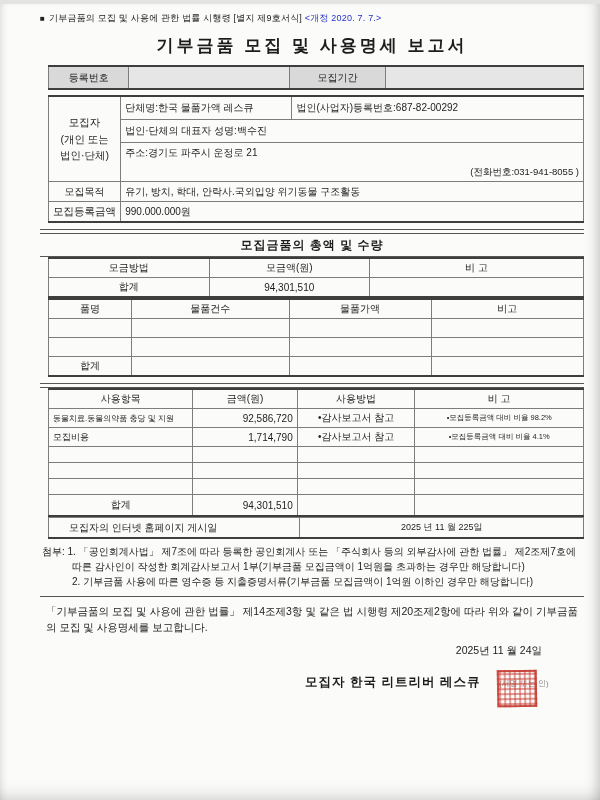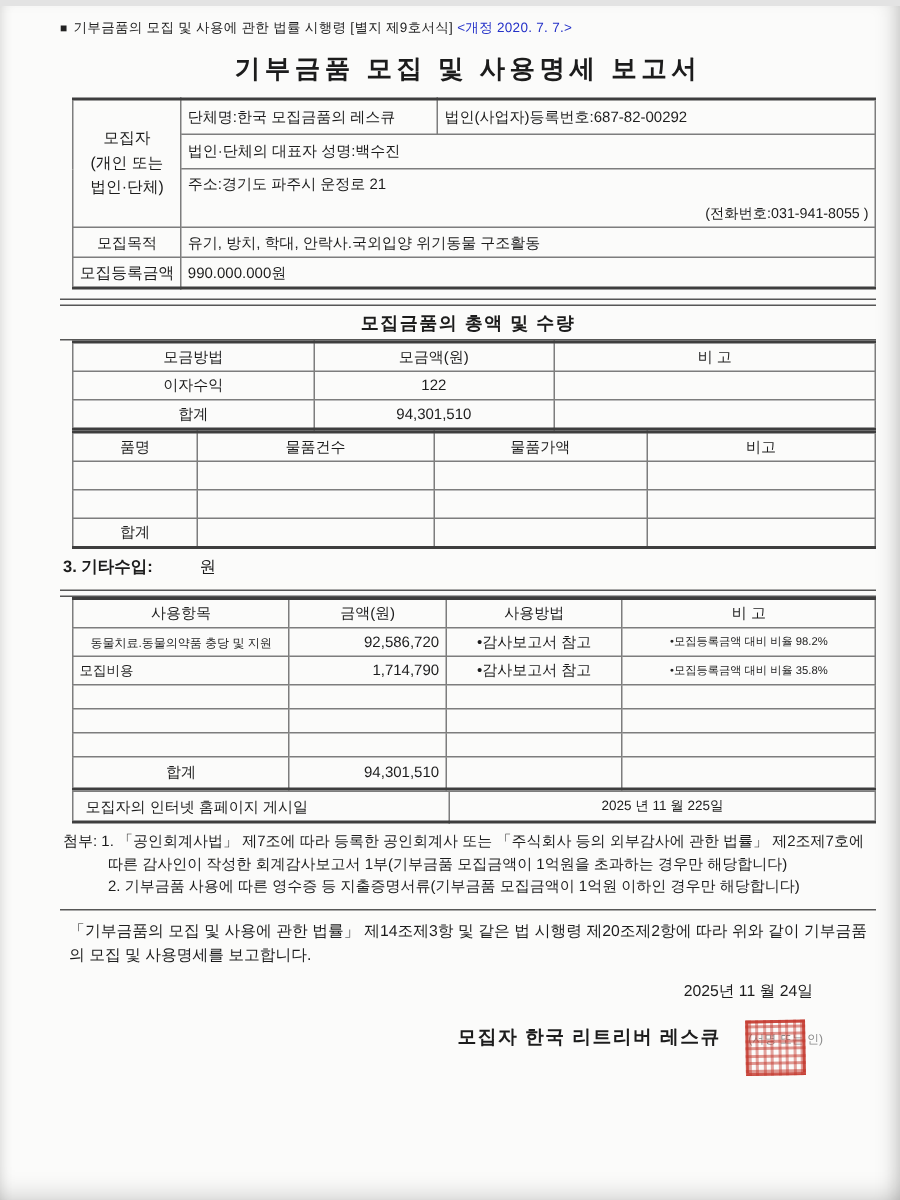"등록번호" table.tbl { html: none -> <table> <colgroup> <col> <col> <col> <col> </colgroup> <tbody> <tr> <td>등록번호</td> <td></td> <td>모집기간</td> <td></td> </tr> </tbody> </table> }
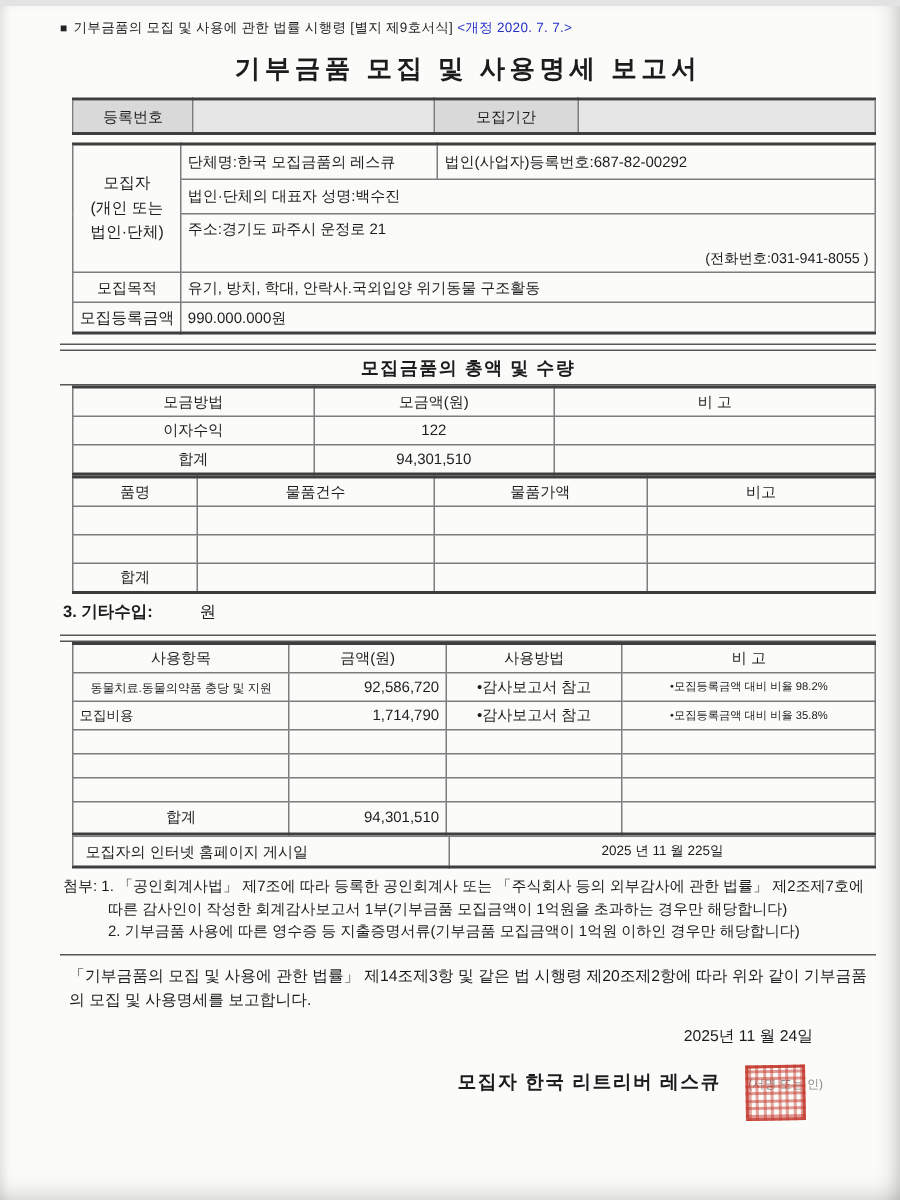"단체명:한국 모집금품의 레스큐" td { text: 모집금품의 -> 물품가액 }
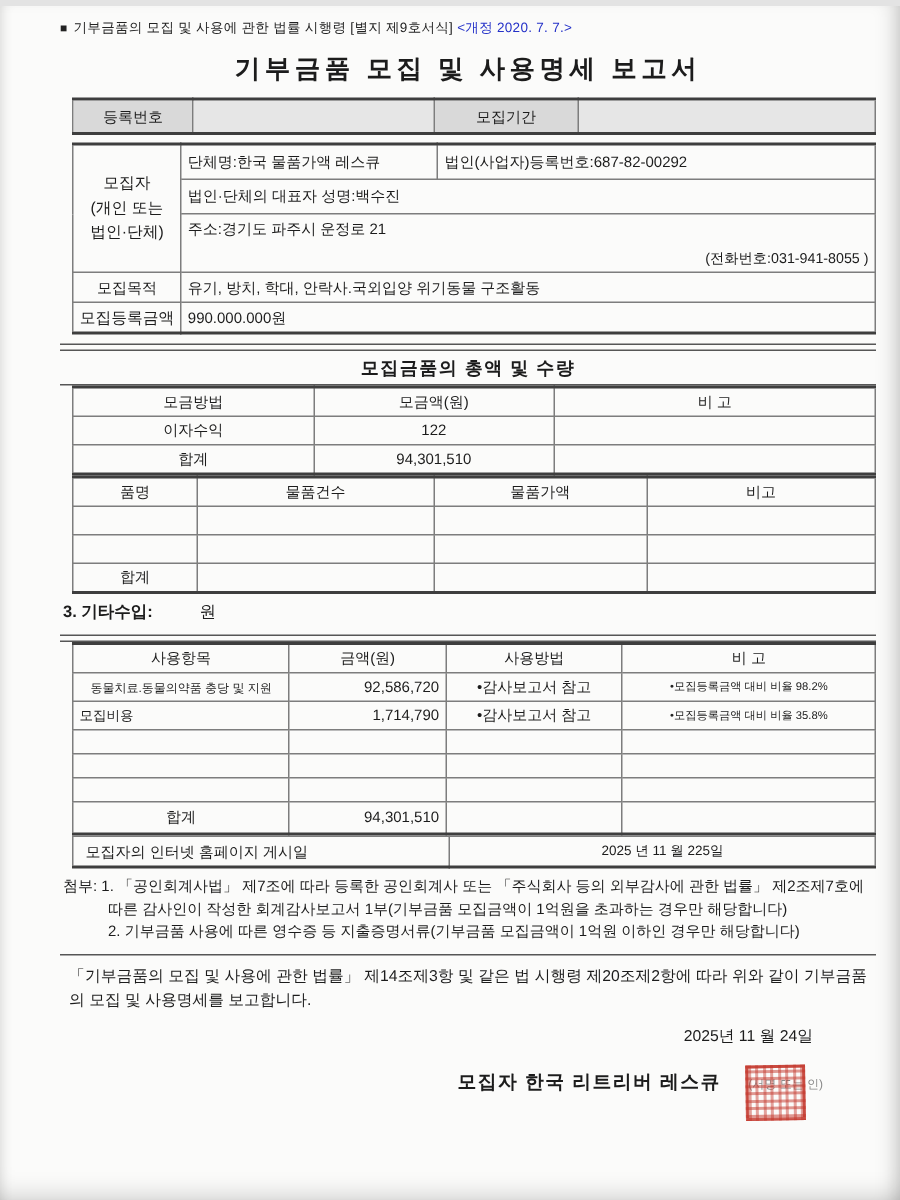"이자수익" tr { html: <tr> <td>이자수익</td> <td>122</td> <td></td> </tr> -> none }
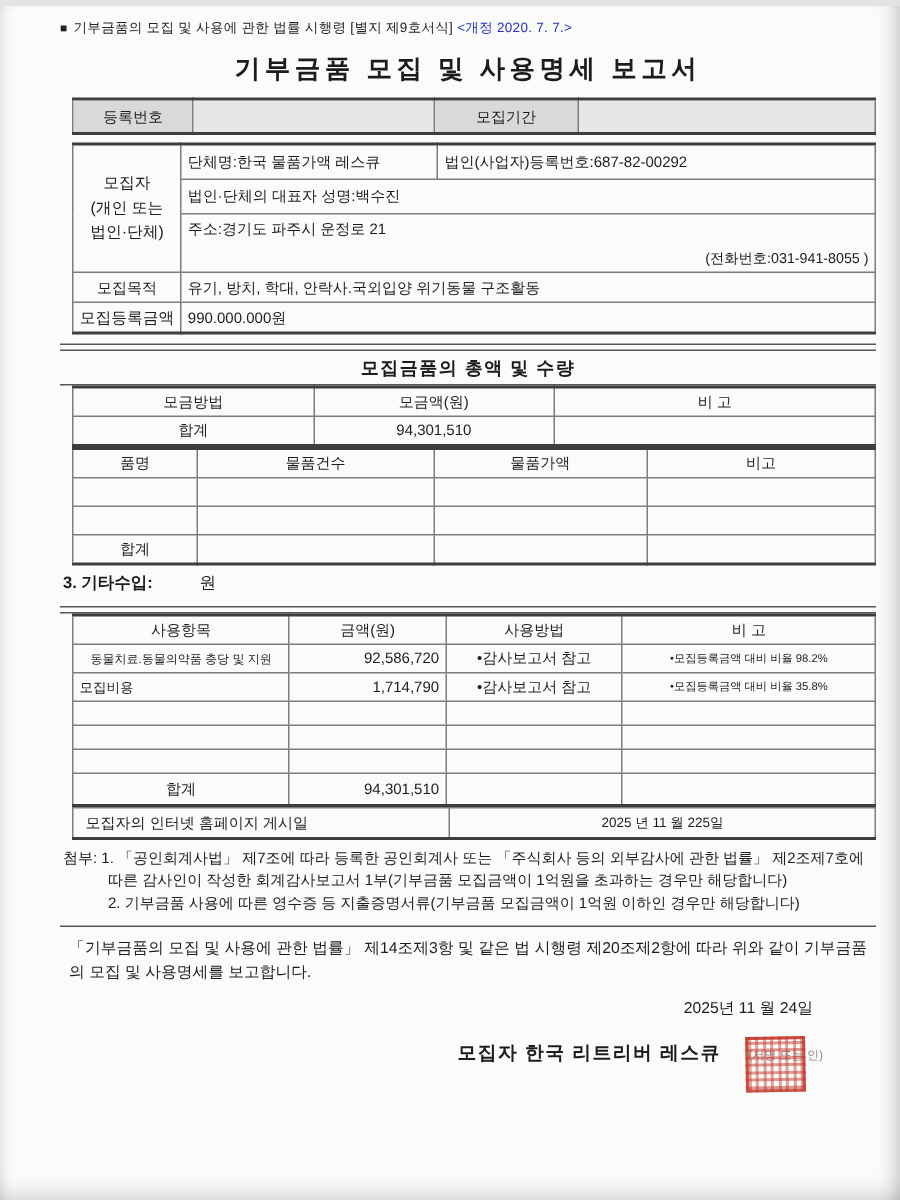"3. 기타수입: 원" div.sub-head { html: <div> <span>3. 기타수입:</span> <span>원</span> </div> -> none }
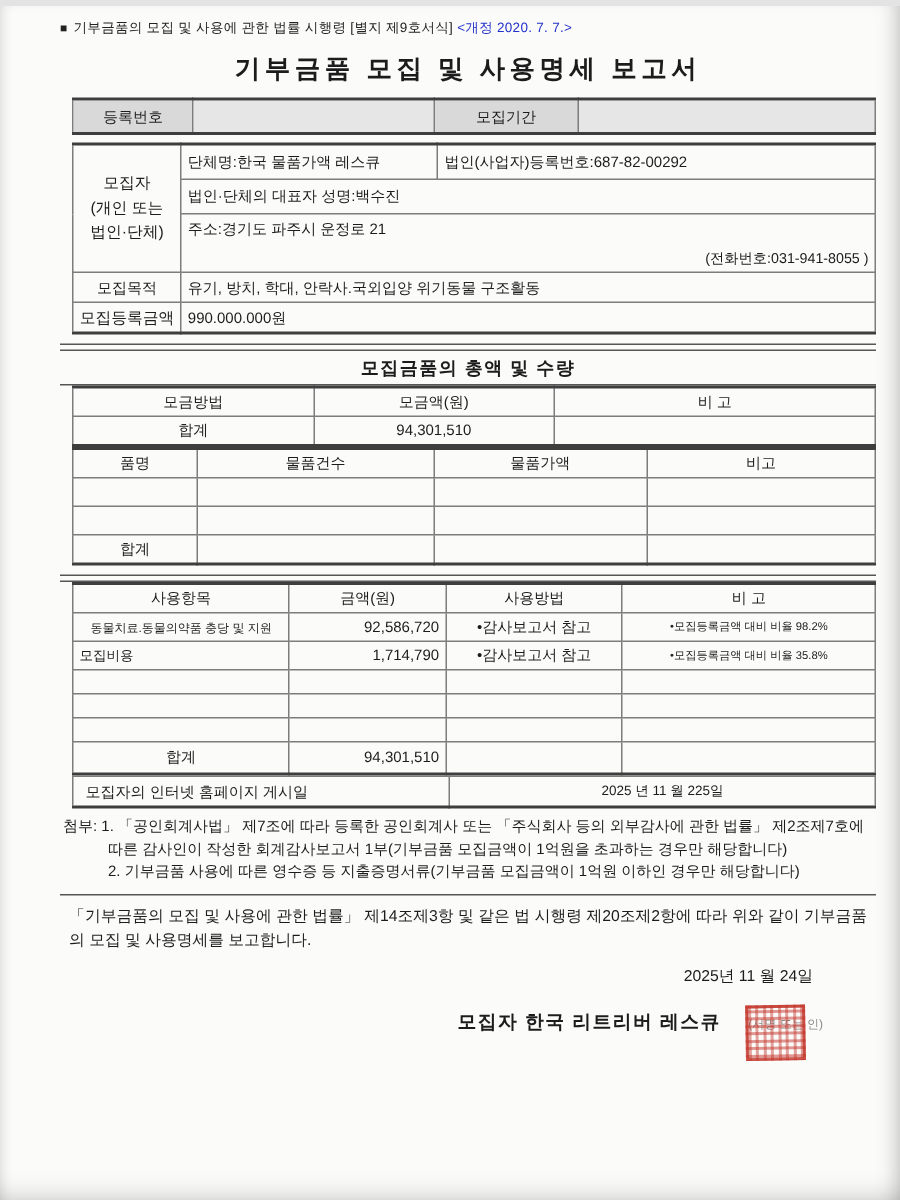"동물치료.동물의약품 충당 및 지원" td.tiny { text-align: center -> none }
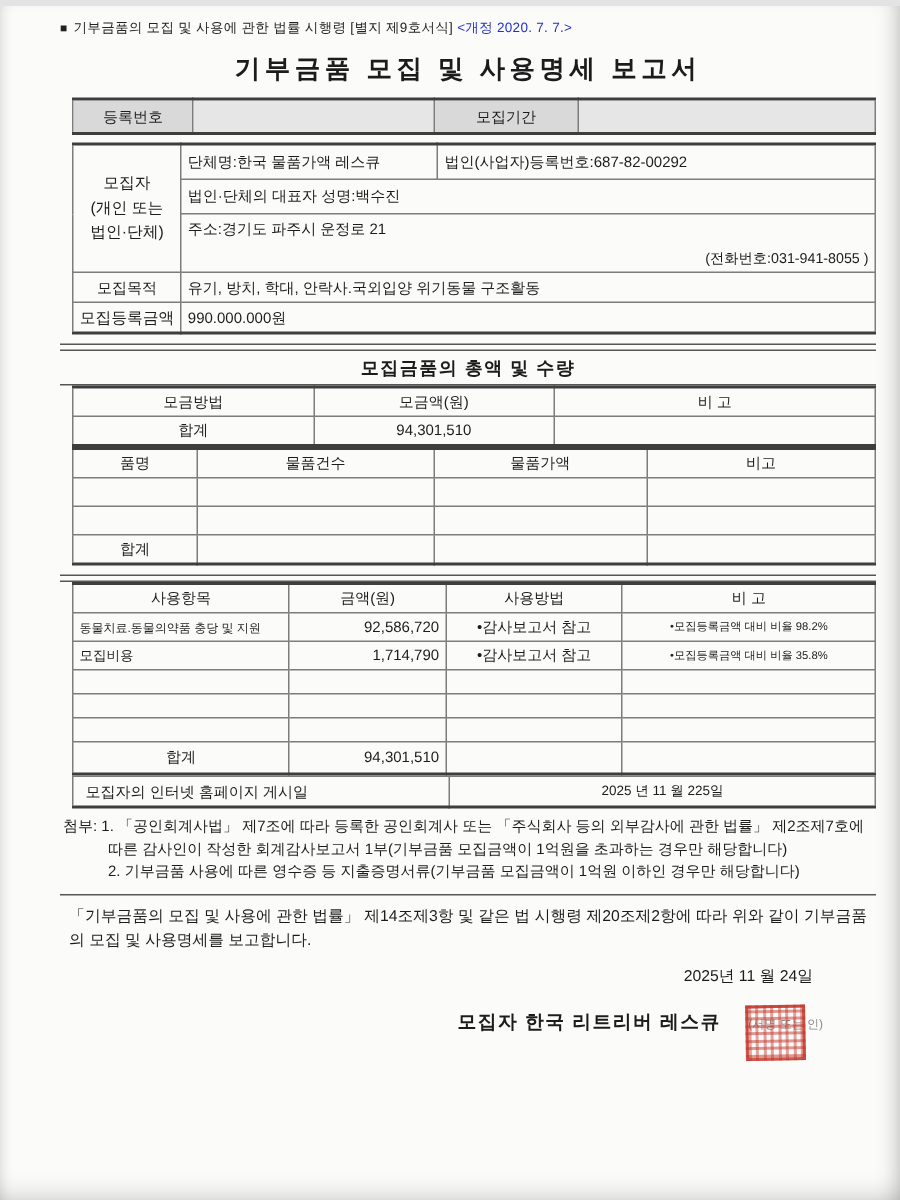"•모집등록금액 대비 비율 35.8%" td.c { text: 35.8% -> 4.1% }
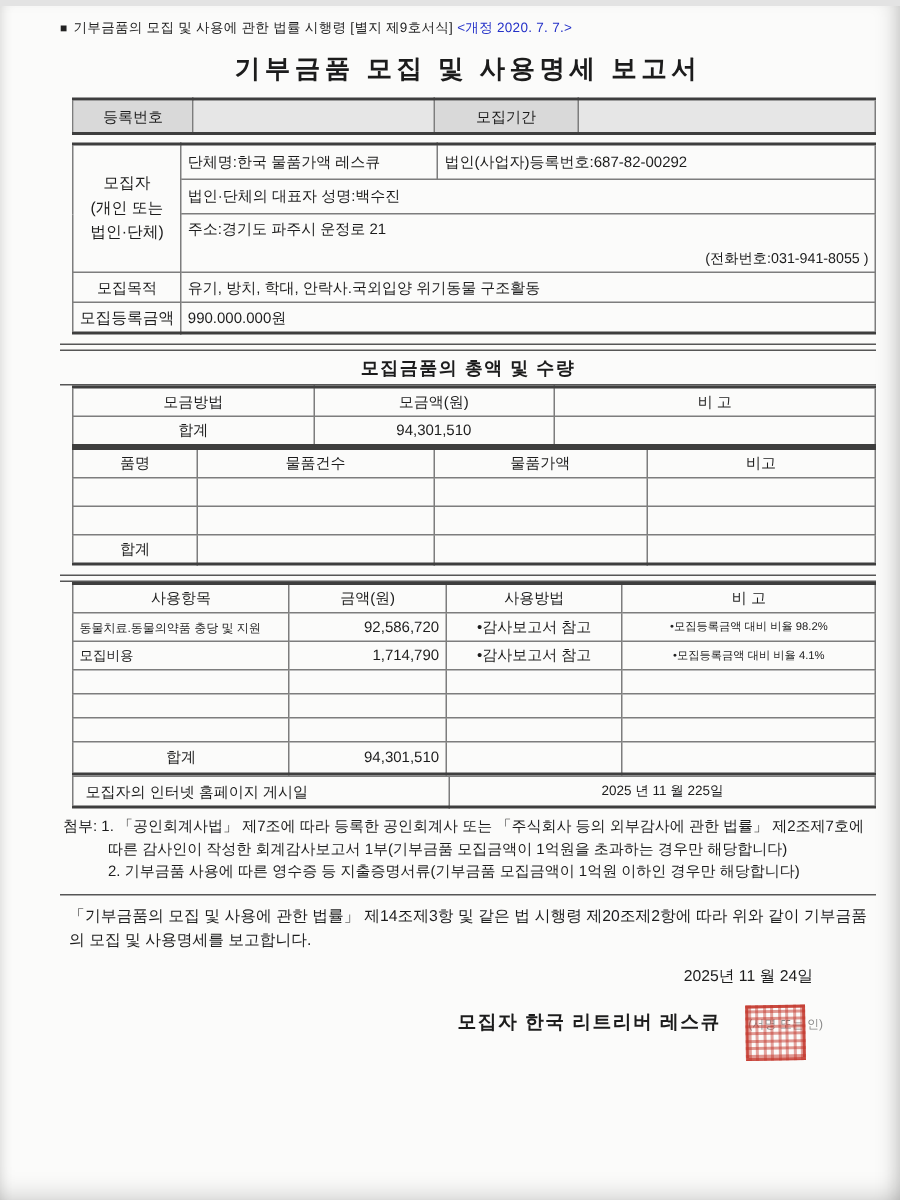"모집자의 인터넷 홈페이지 게시일" td { padding-left: 8px -> 20px }
